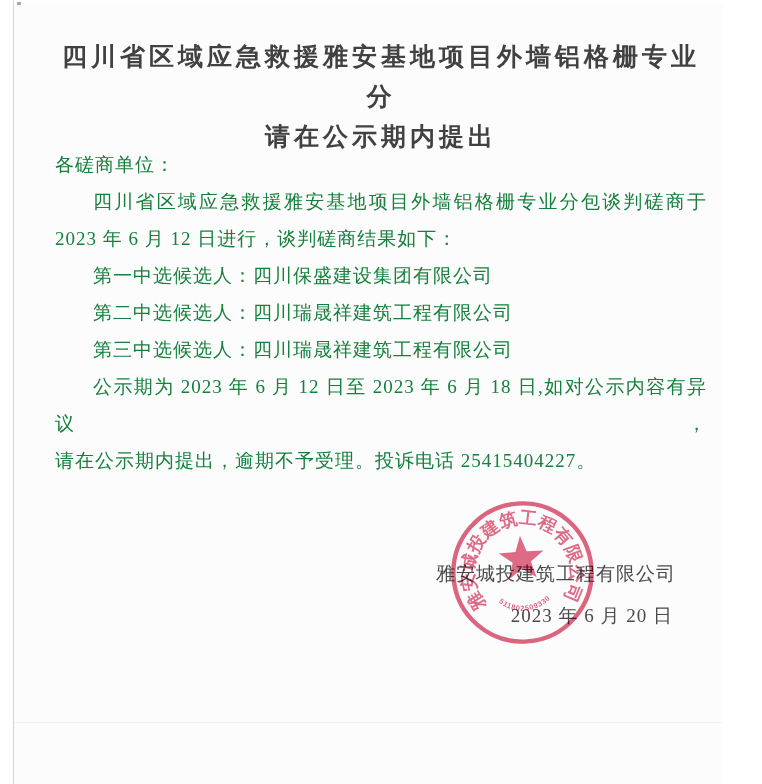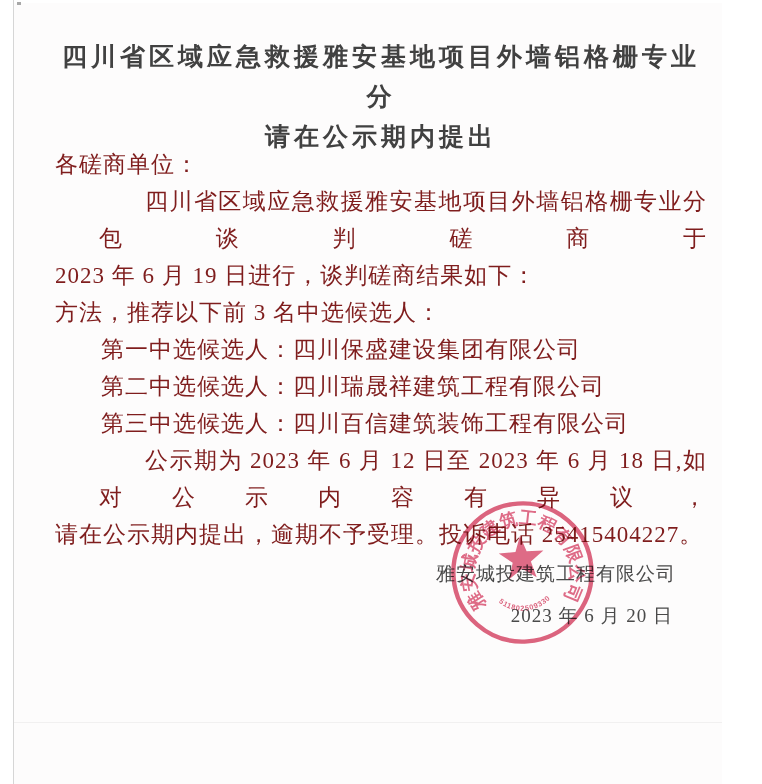"各磋商单位：" .doc-body { color: #7f1d1d -> #15803d; font-size: 23px -> 19px }
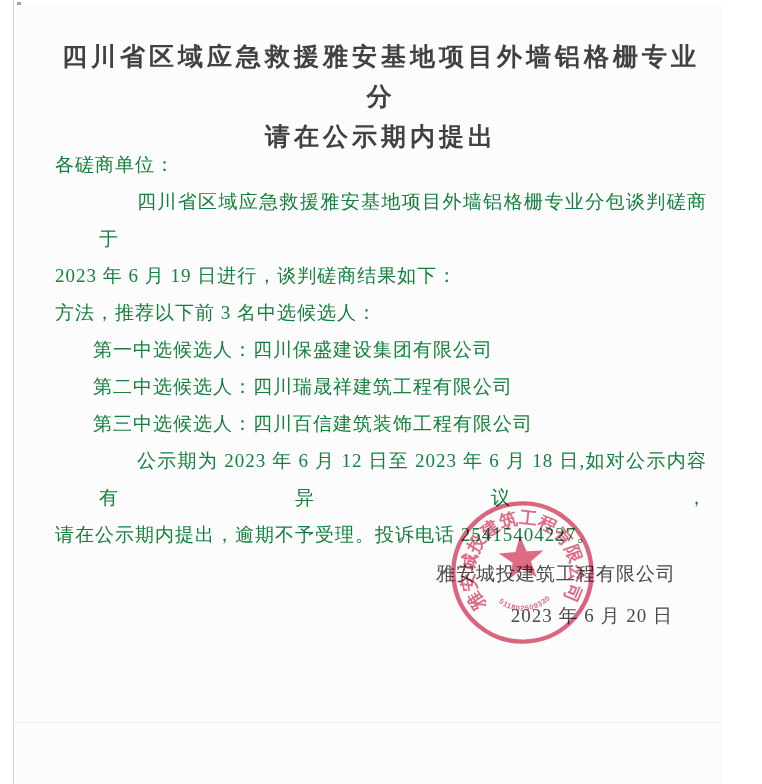"四川省区域应急救援雅安基地项目外墙铝格栅专业分包谈判磋商于" .doc-body .stretch { margin-left: 44px -> none }
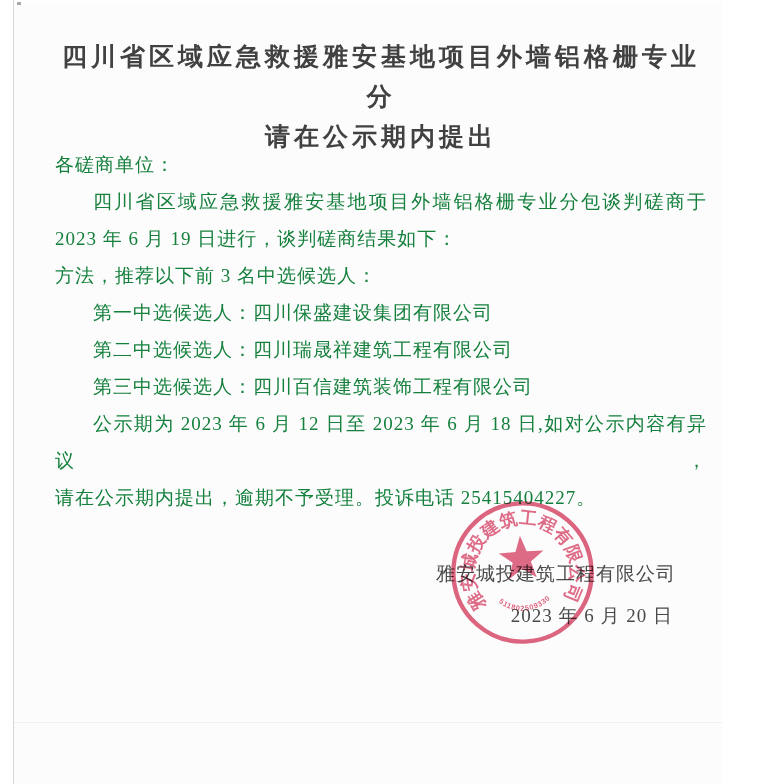"2023 年 6 月 19" div.line { text: 19 -> 12 }
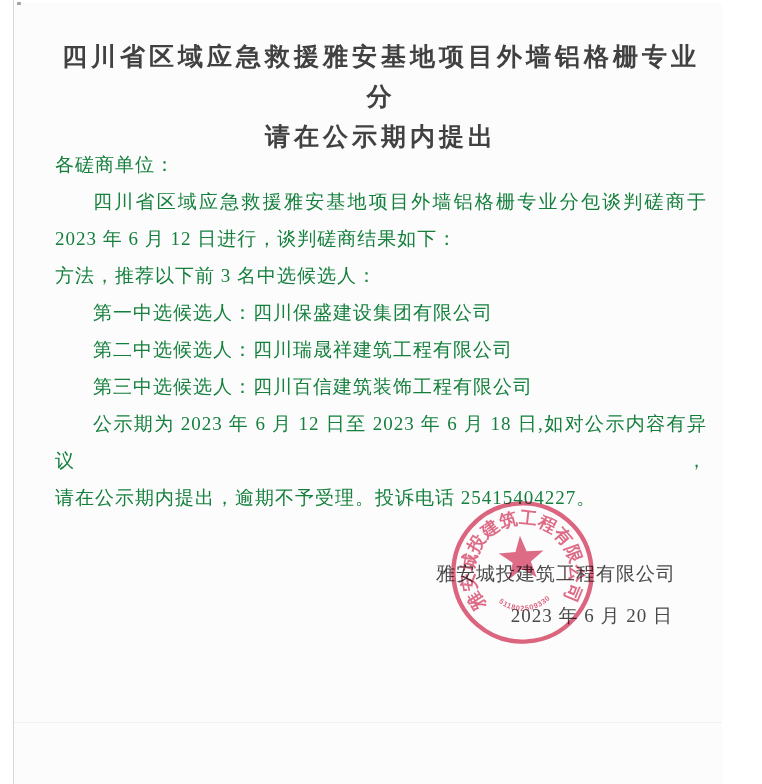"方法，推荐以下前 3 名中选候选人：" div.line { html: <div>方法，推荐以下前 3 名中选候选人：</div> -> none }
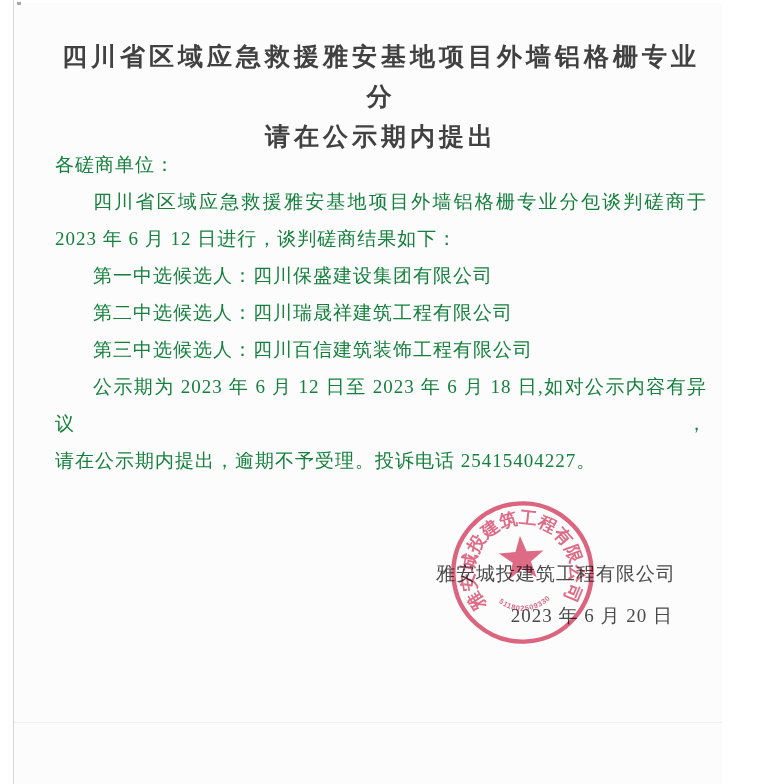"第三中选候选人：四川百信建筑装饰工程有限公司" div.line { text: 百信建筑装饰 -> 瑞晟祥建筑 }
